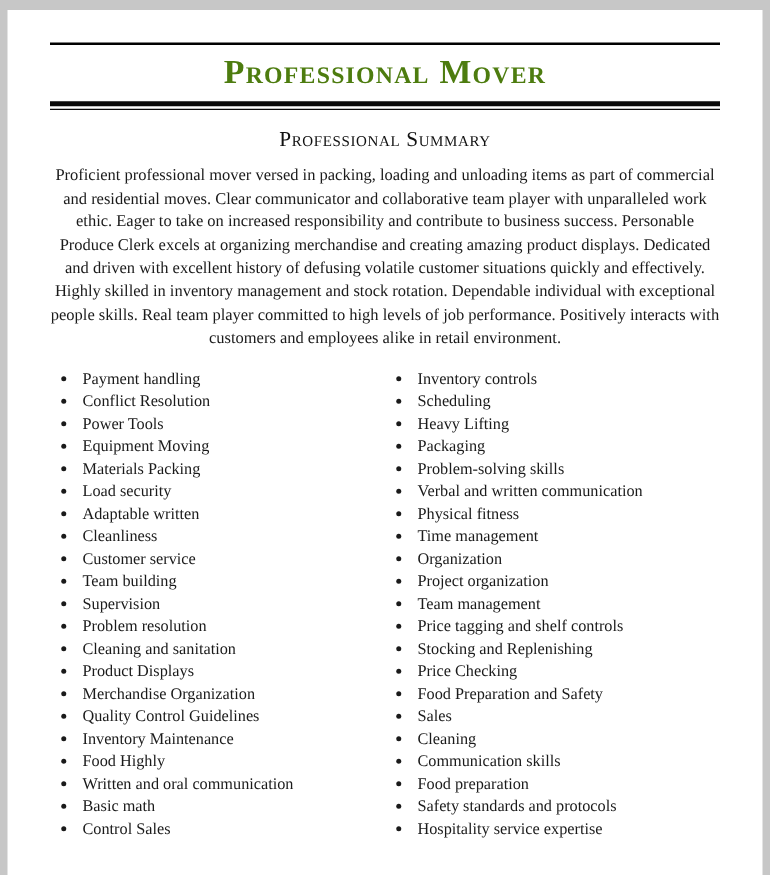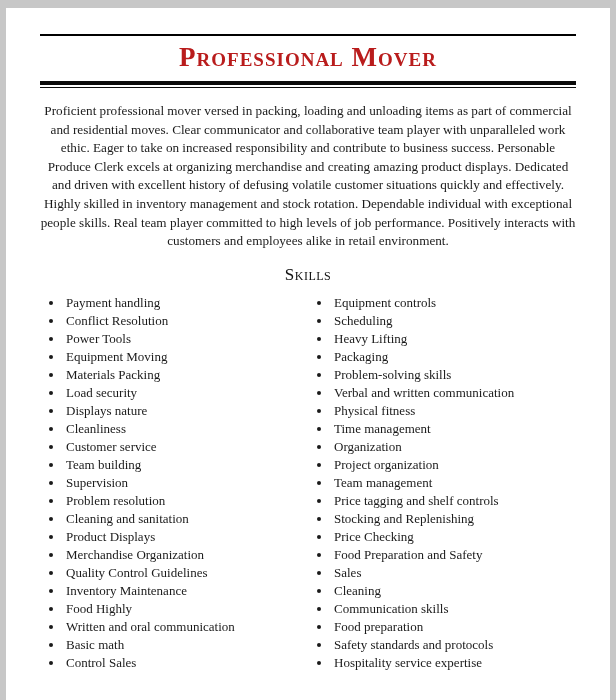"Professional Mover" .doc-title { color: #b91c1c -> #4d7c0f }
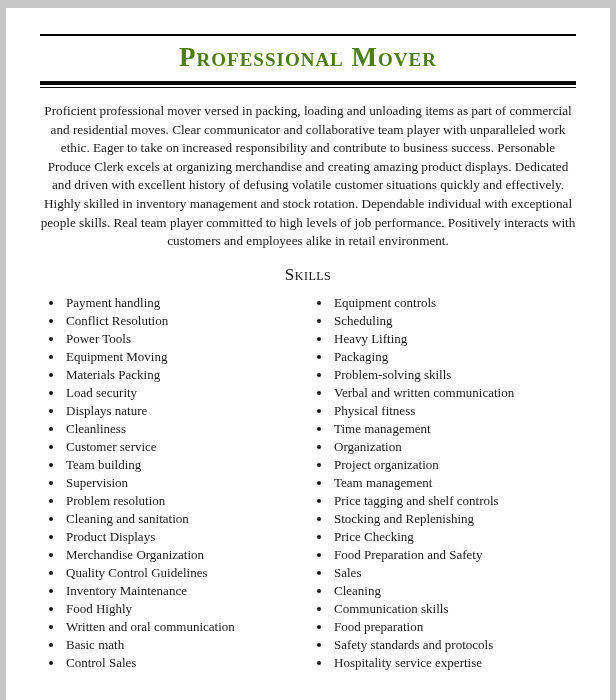"Professional Summary" h2.section-heading { html: none -> <h2>Professional Summary</h2> }
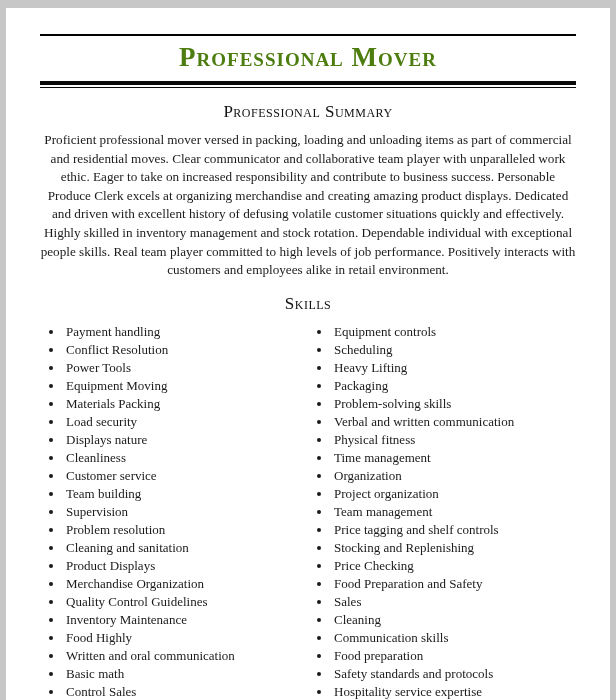"Skills" h2.section-heading { html: <h2>Skills</h2> -> none }
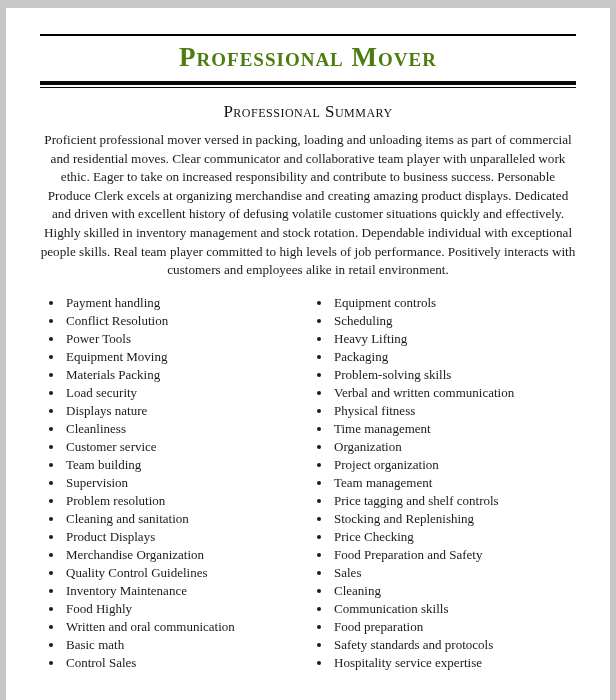"Equipment controls" span { text: Equipment -> Inventory }
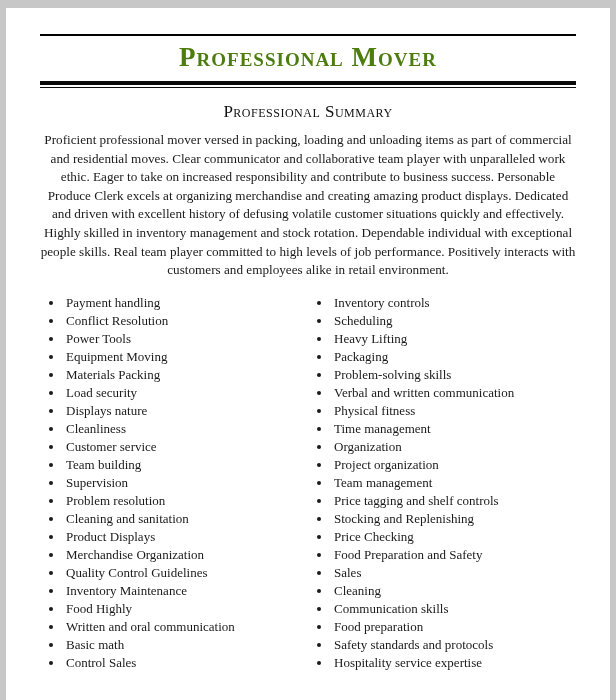"Displays nature" span { text: Displays nature -> Adaptable written }
